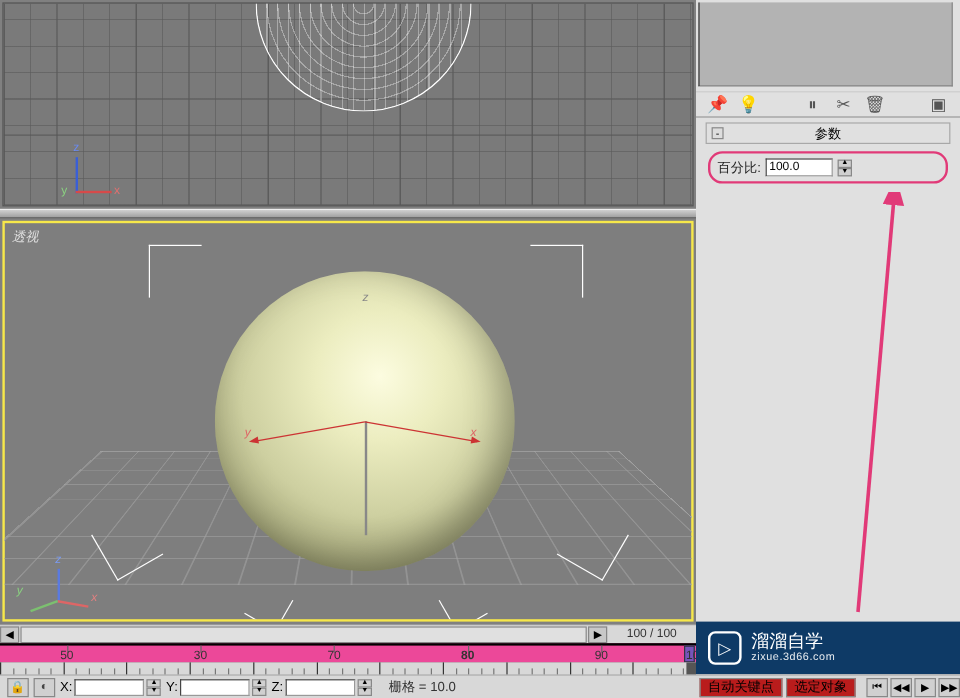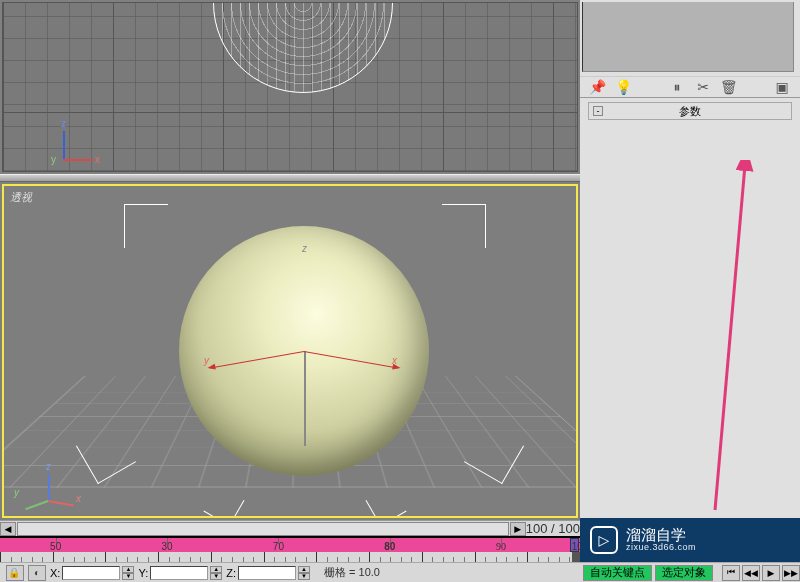"百分比:" div.param-row { html: none -> <div> <label>百分比:</label> <input> <div> <div>▲</div> <div>▼</div> </div> </div> }
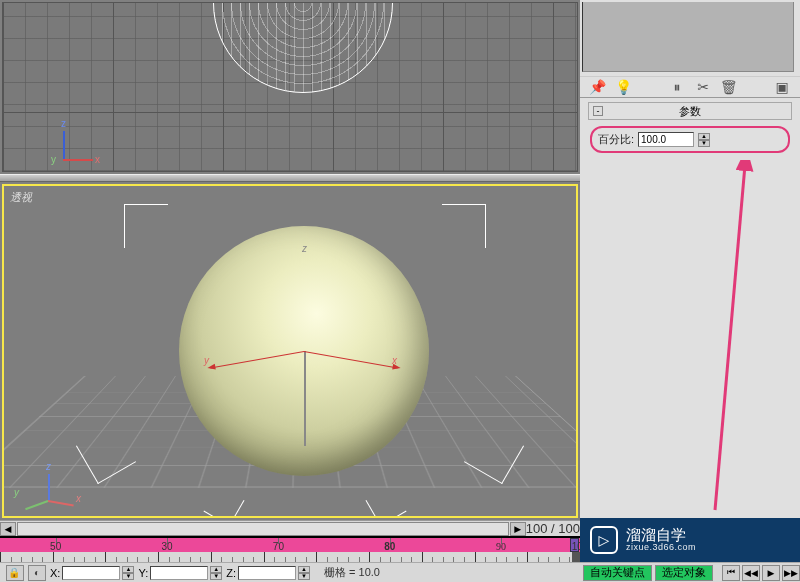"100 / 100" .hscroll .frame { font-size: 13px -> 10px; padding: 0 0 -> 0 16px }
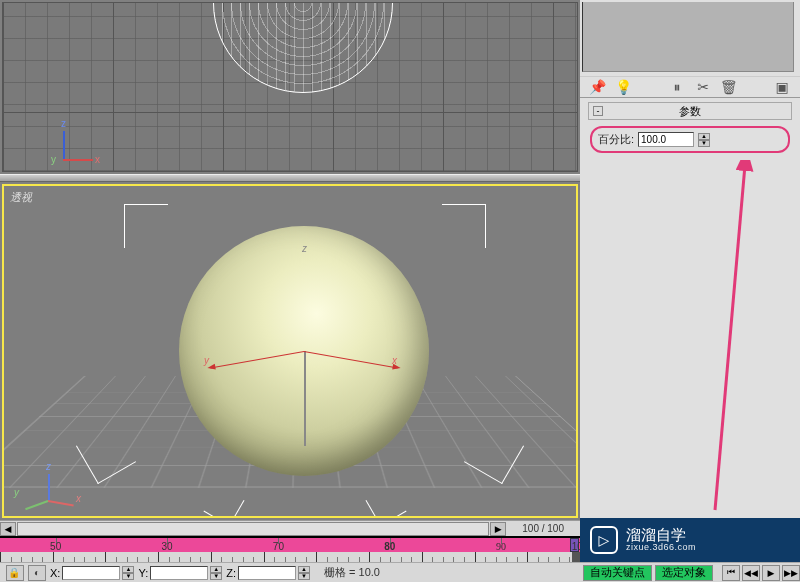"90" div.lbl { font-family: Liberation Serif, serif -> none }
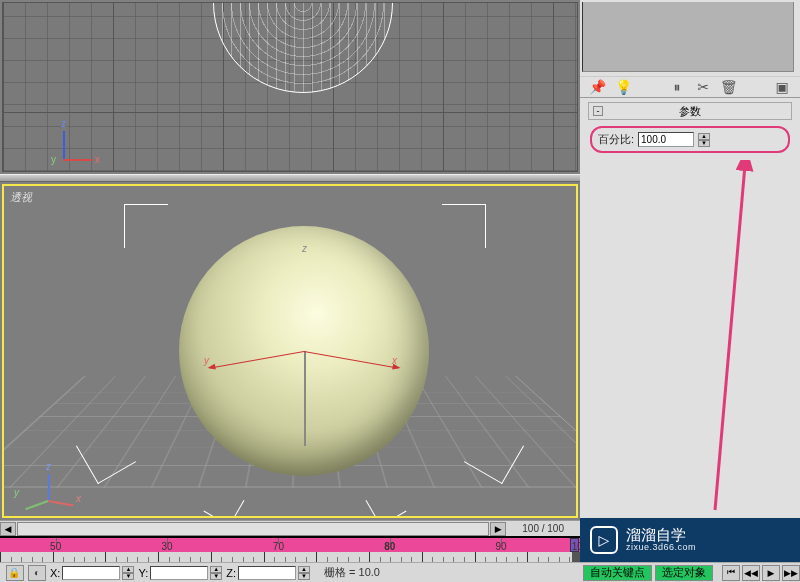"自动关键点" .br-status .btn { background: #22c55e -> #b91c1c }
